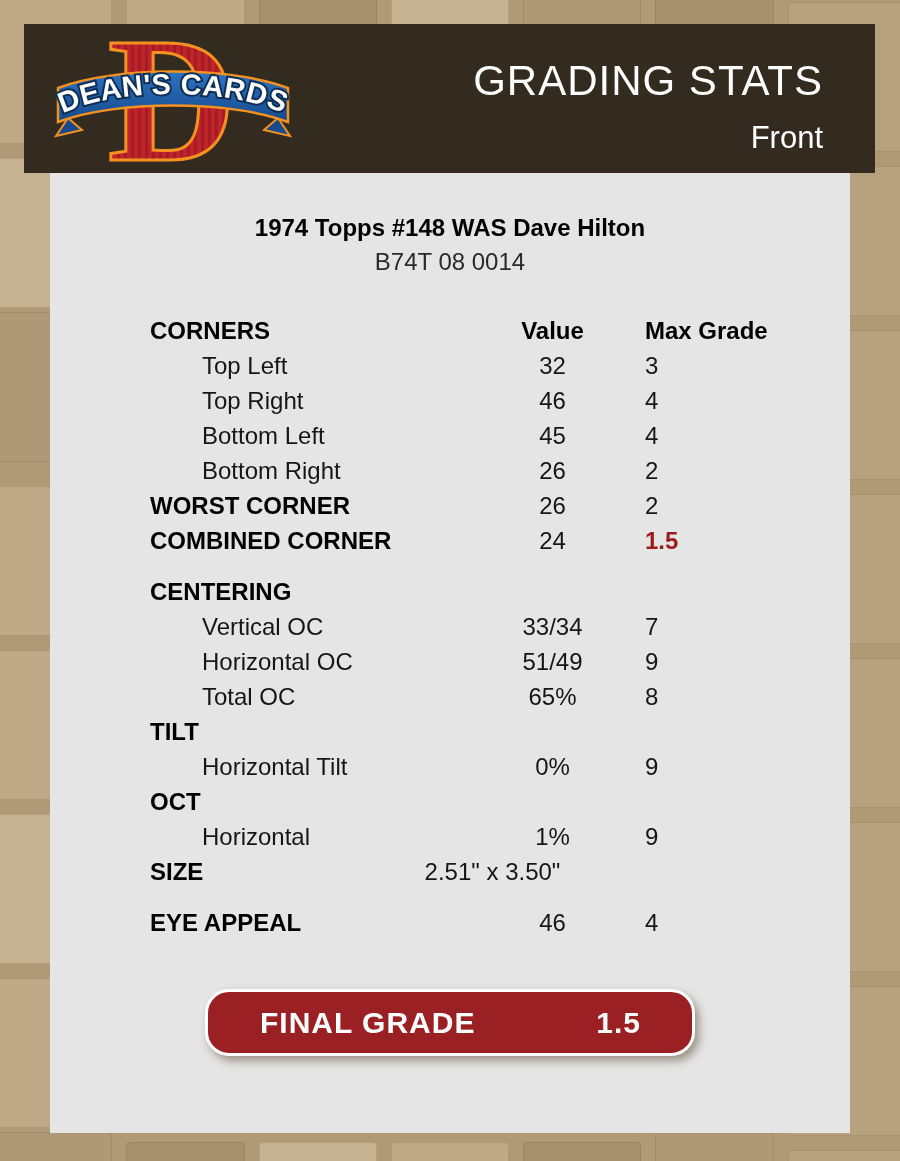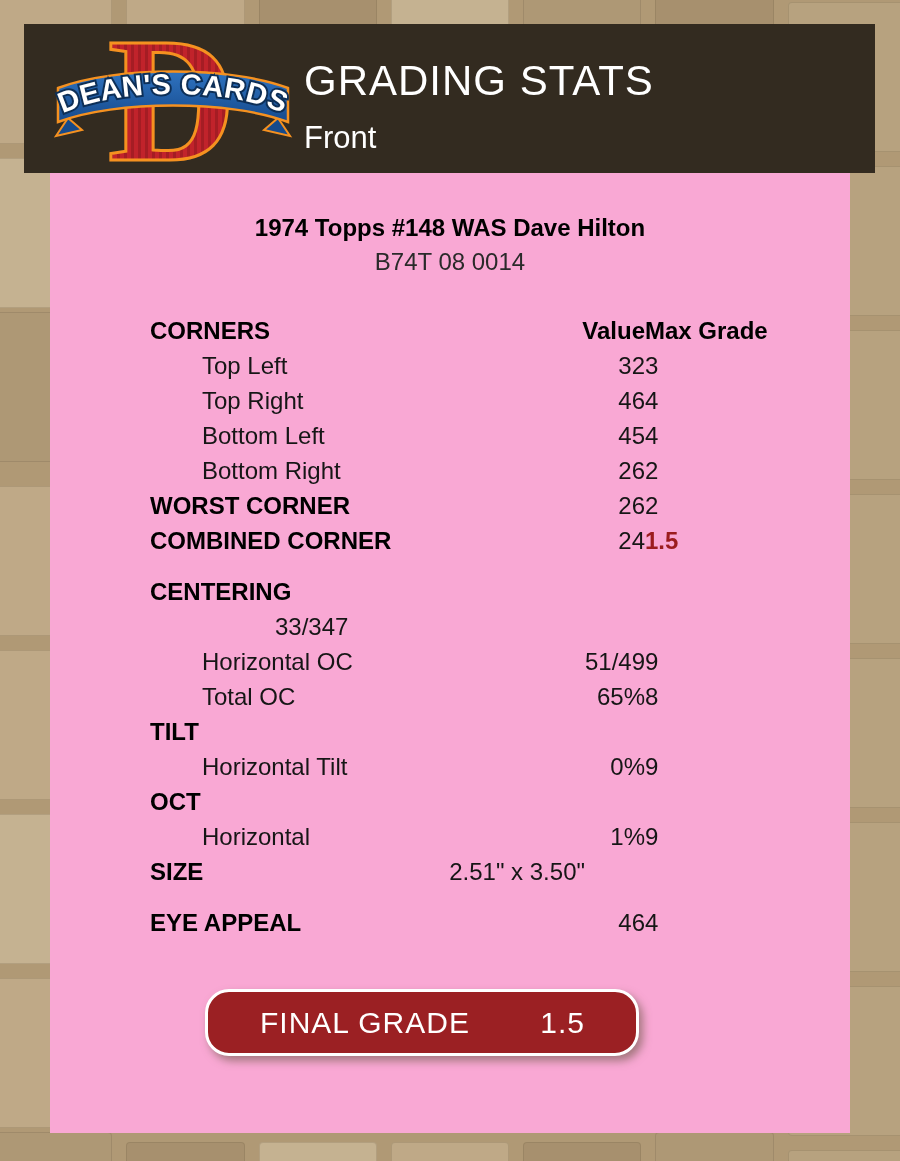"GRADING STATS" .title-wrap { right: 38px -> 52px; text-align: left -> right }
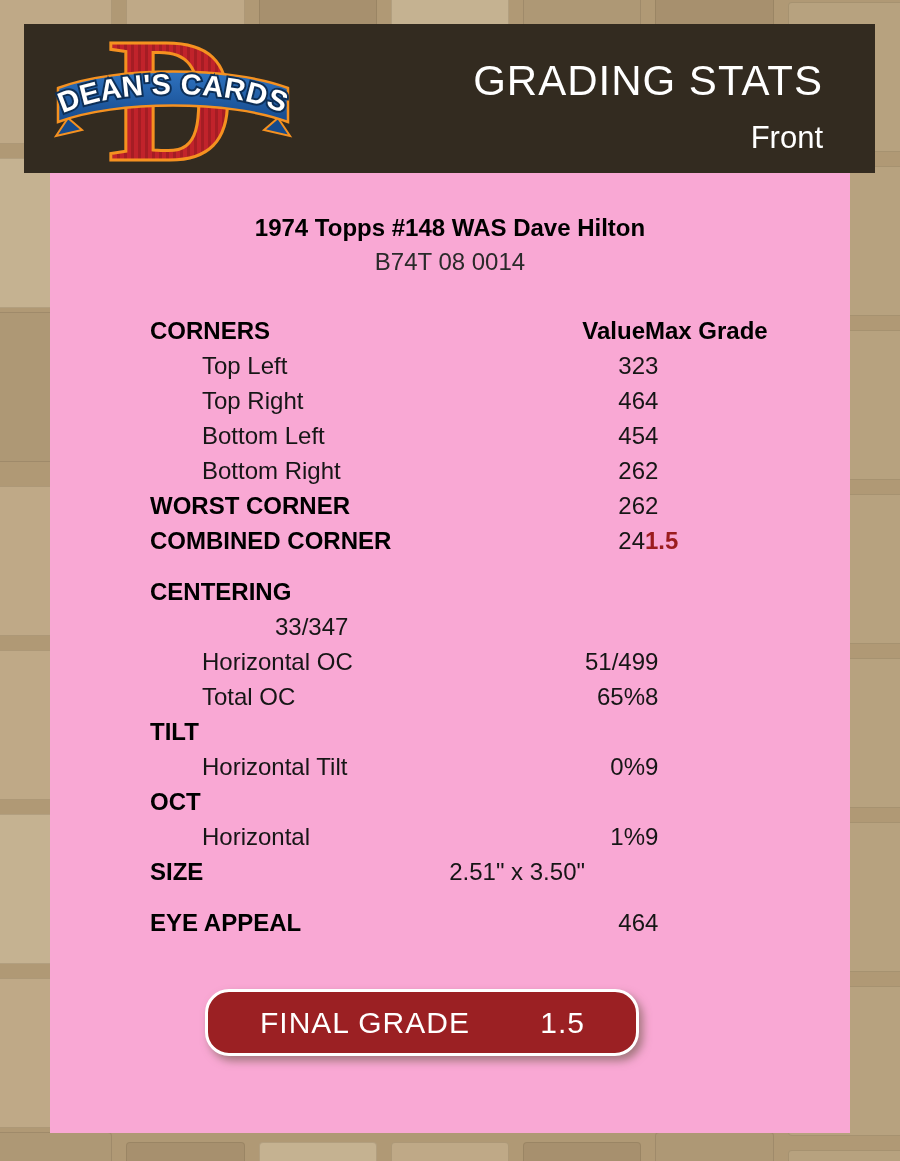"1974 Topps #148 WAS Dave" .panel { background: #f9a8d4 -> #e5e5e5 }
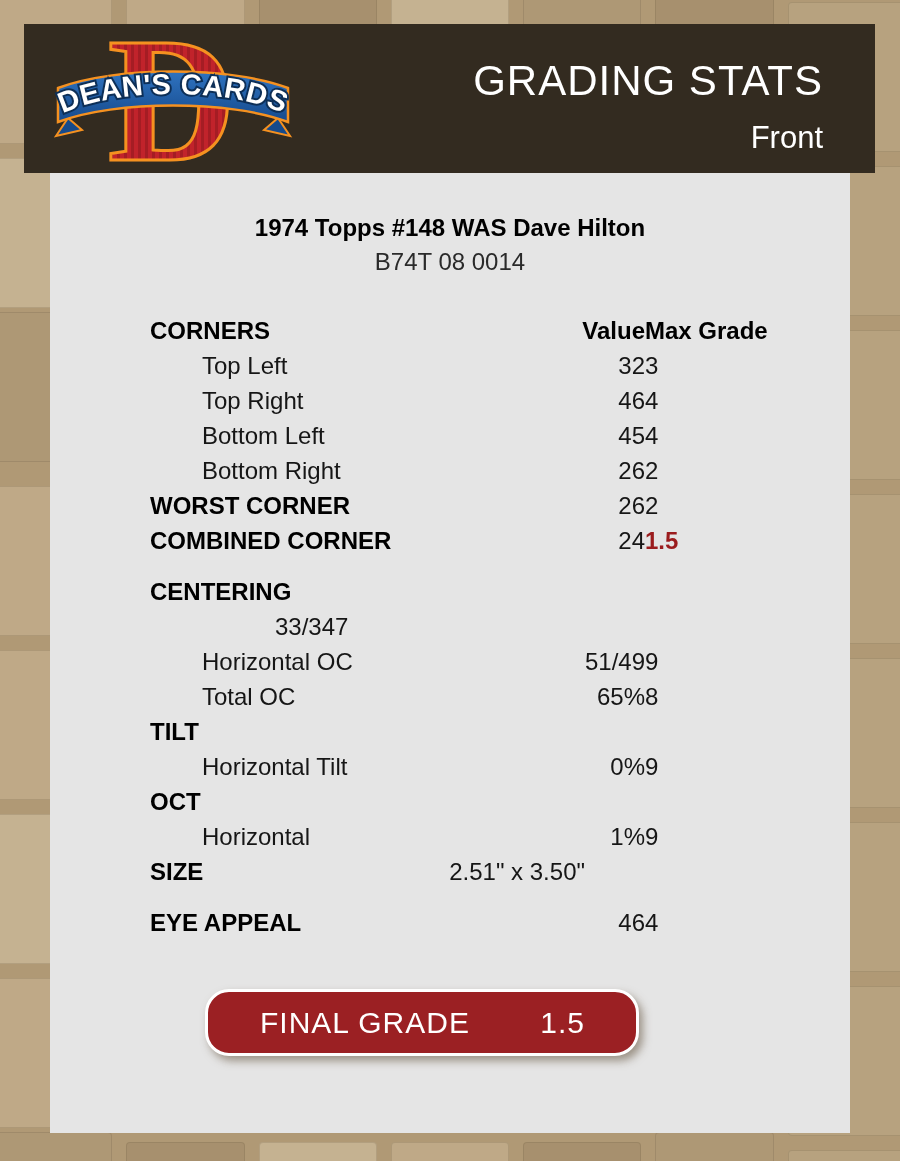"Value" .cv { text-align: right -> center }
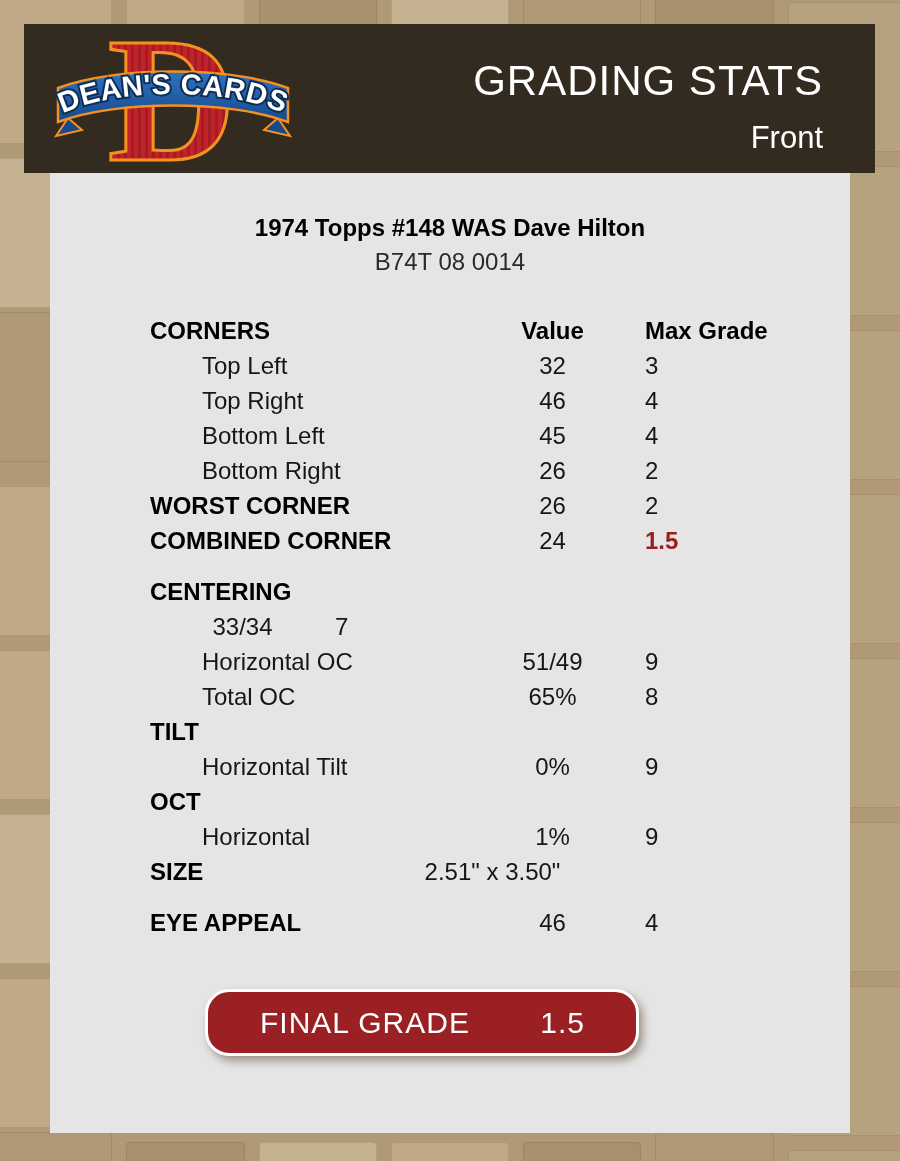"Vertical OC" div.cl { html: none -> <div>Vertical OC</div> }
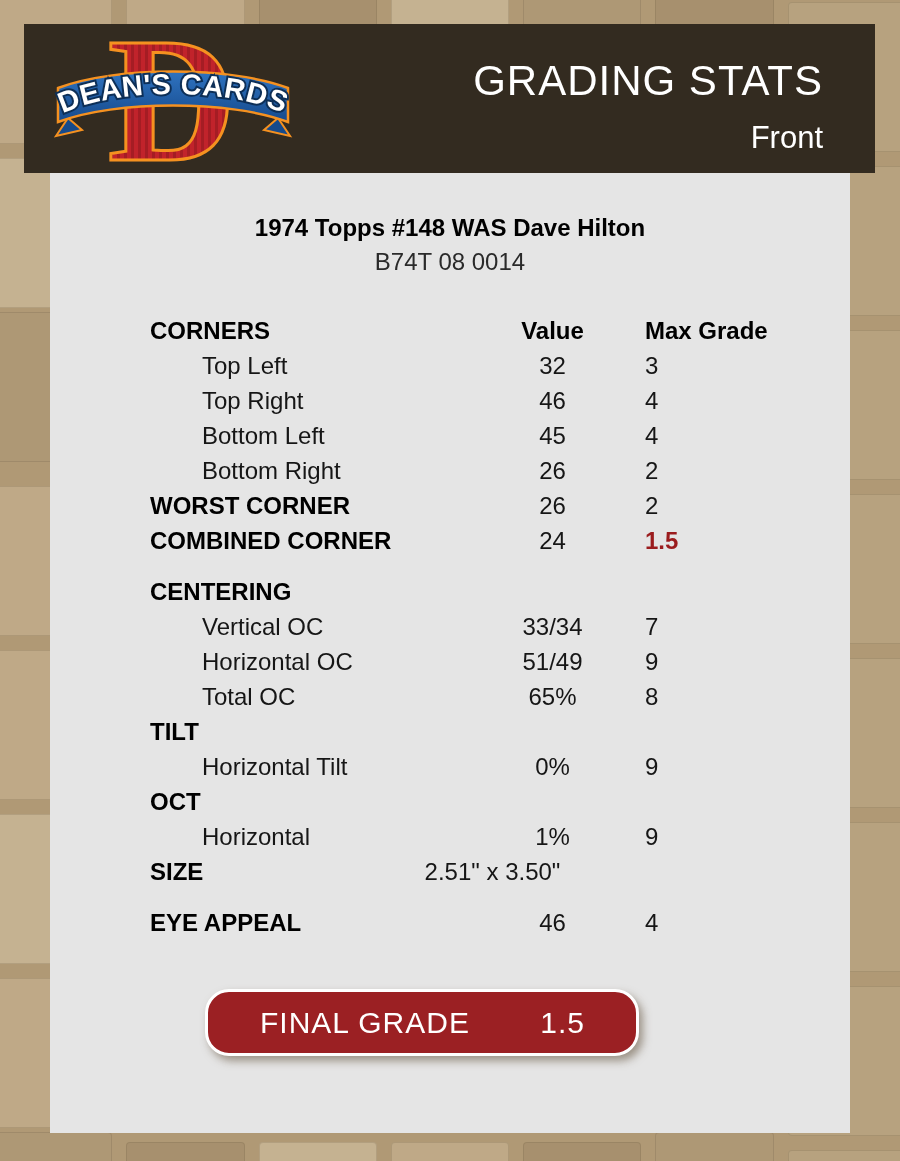"FINAL GRADE" .final-grade { font-weight: normal -> bold; width: 434px -> 490px }
